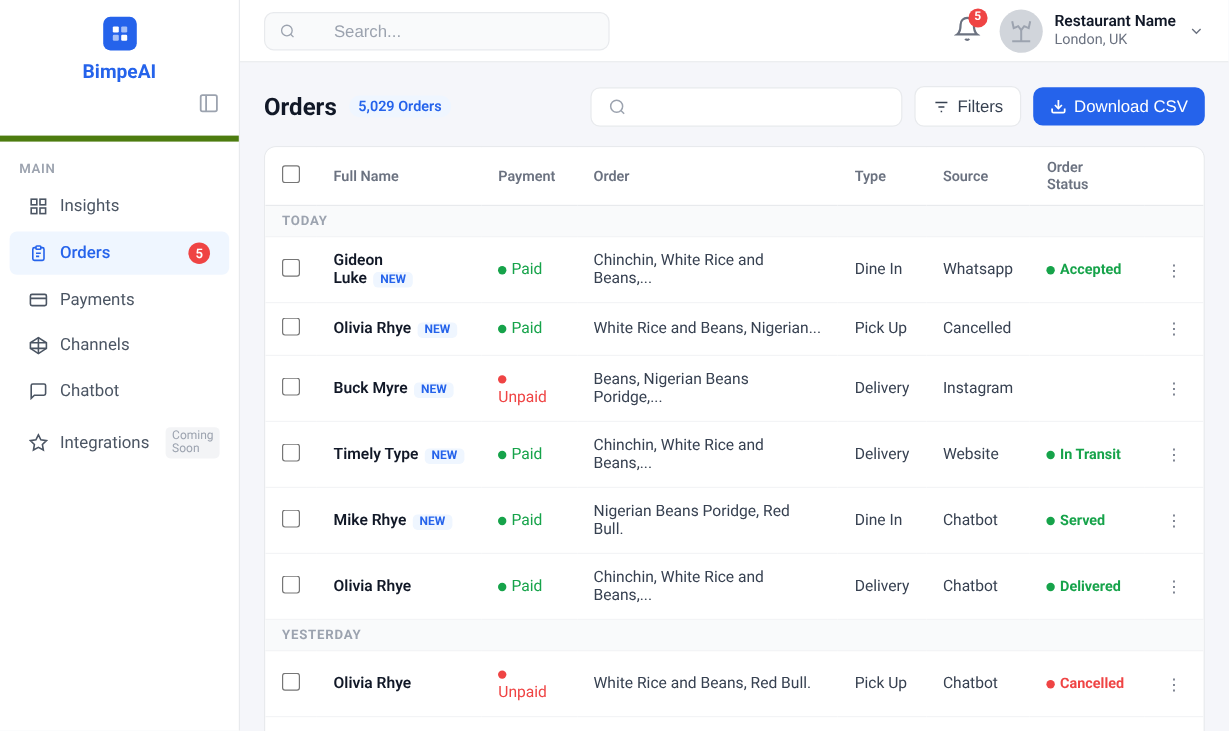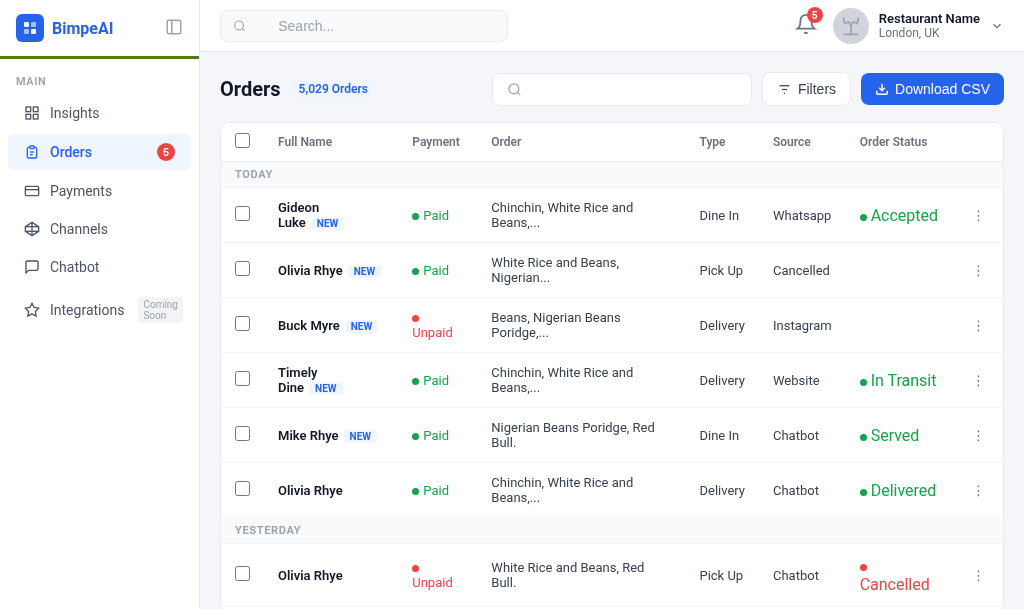"BimpeAI" .sidebar-logo { border-bottom: 3px solid #4d7c0f -> 5px solid #4d7c0f; flex-direction: none -> column }
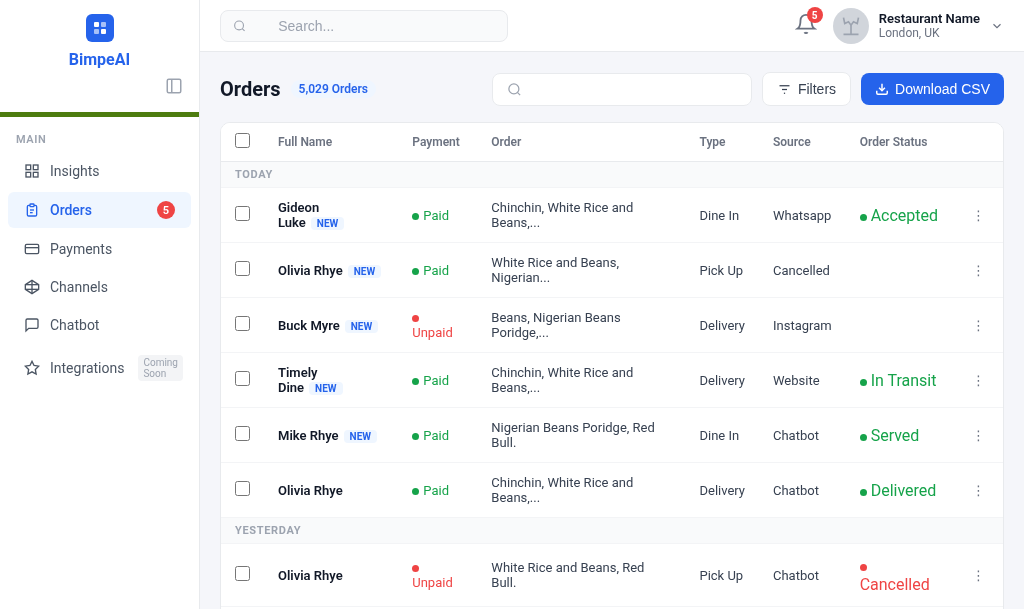"Accepted" .order-status { font-size: 16px -> 12px; font-weight: 400 -> 700 }
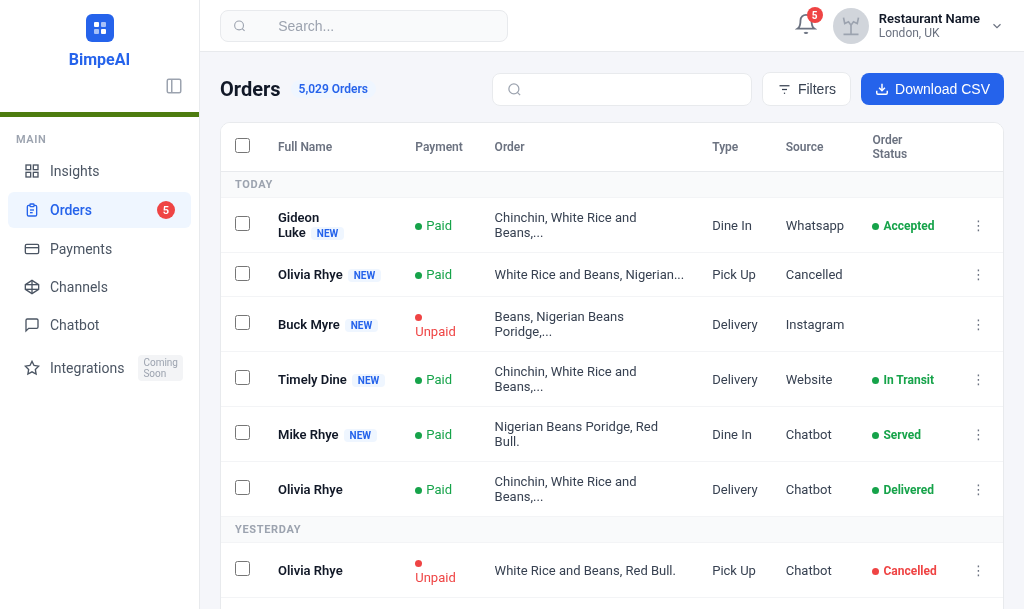"Timely Dine" span.customer-name { text: Dine -> Type }
